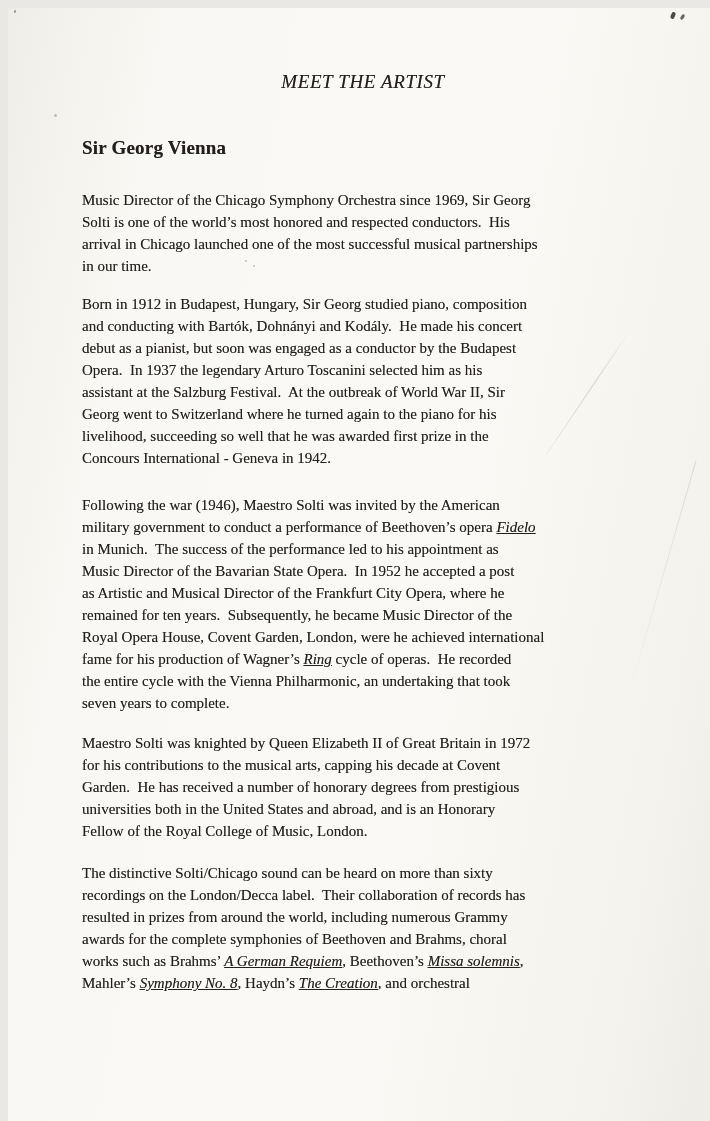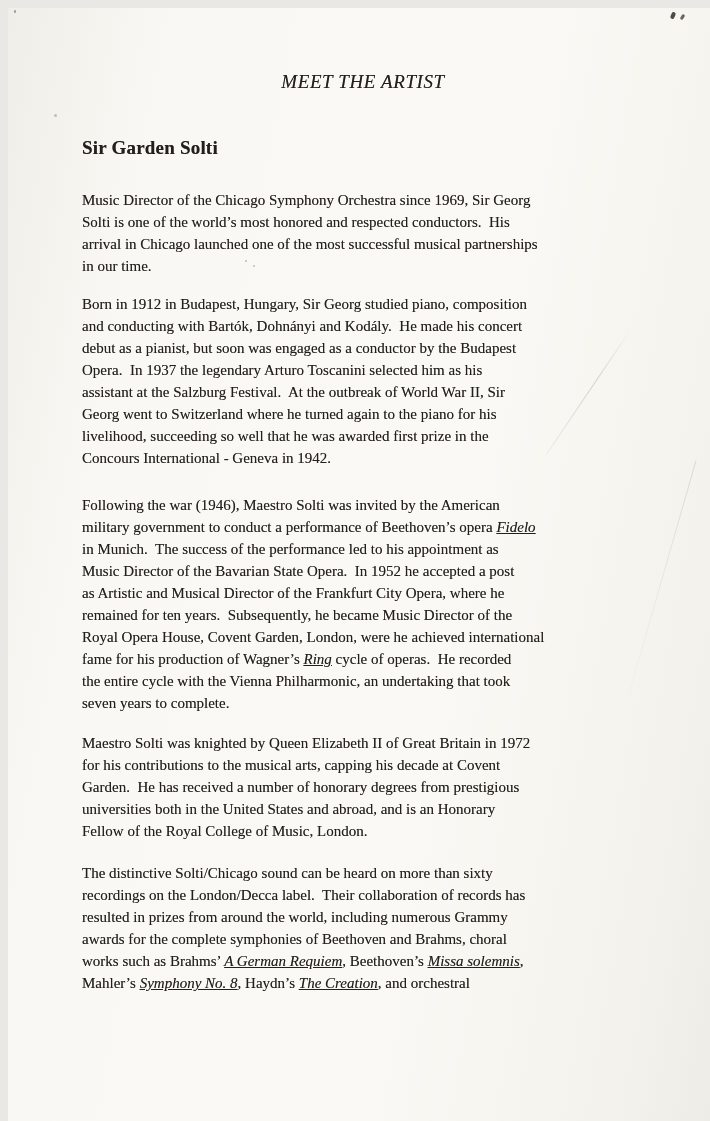"Sir Garden Solti" div.doc-heading { text: Garden Solti -> Georg Vienna }
